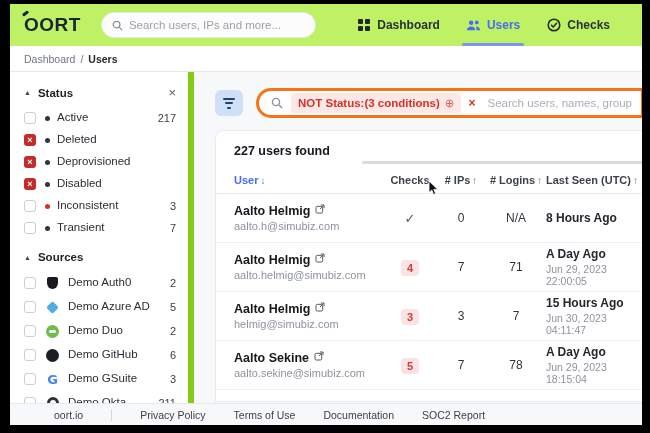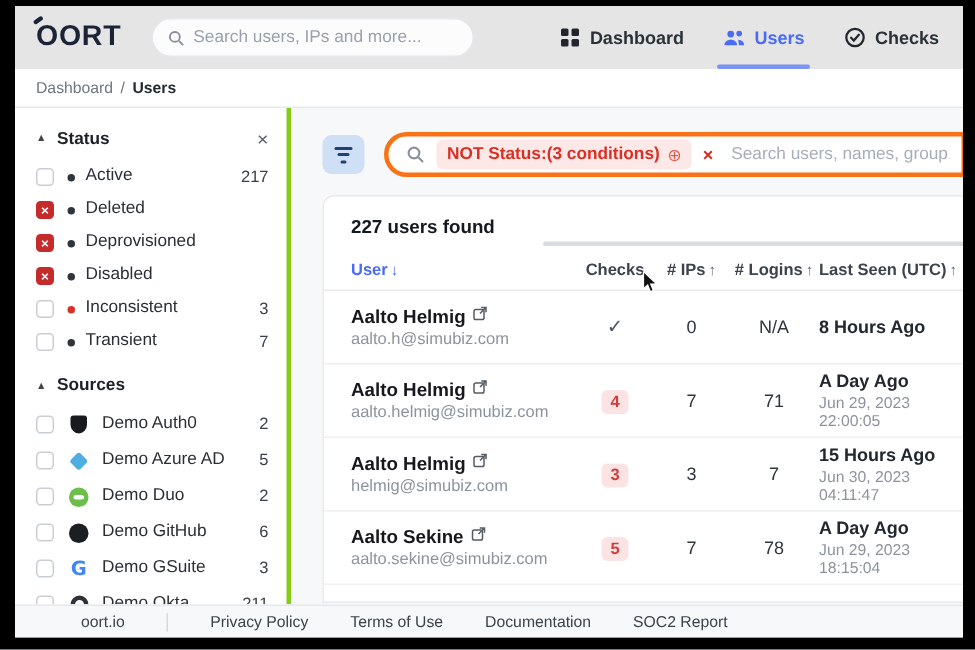"OORT" .topbar { background: #e5e5e5 -> #bef264; padding: 0 16px 0 14px -> 0 32px 0 14px }
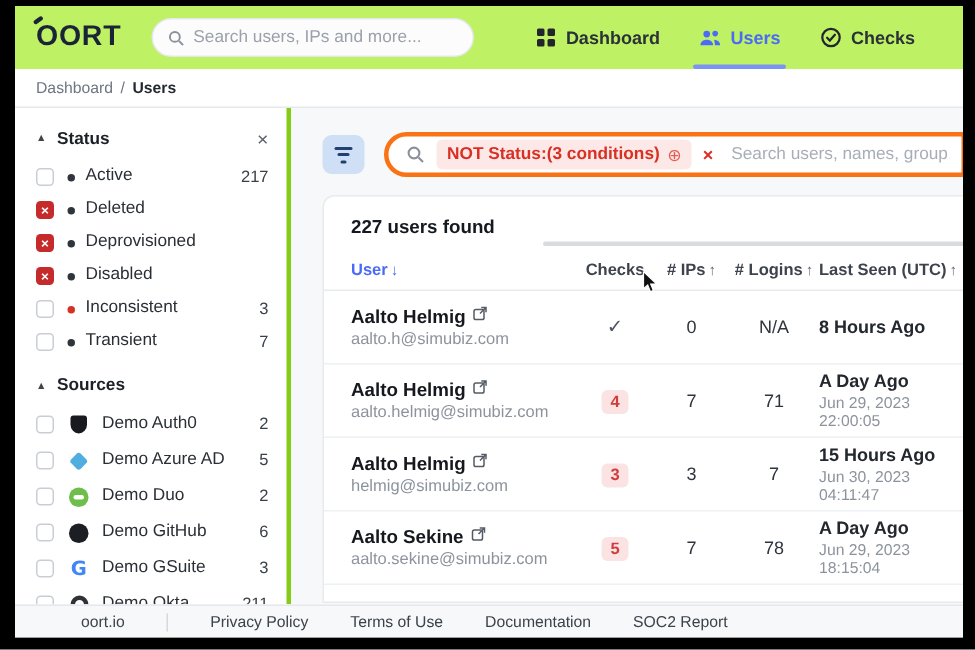"Status" .sidebar { border-right: 3px solid #84cc16 -> 6px solid #84cc16 }
